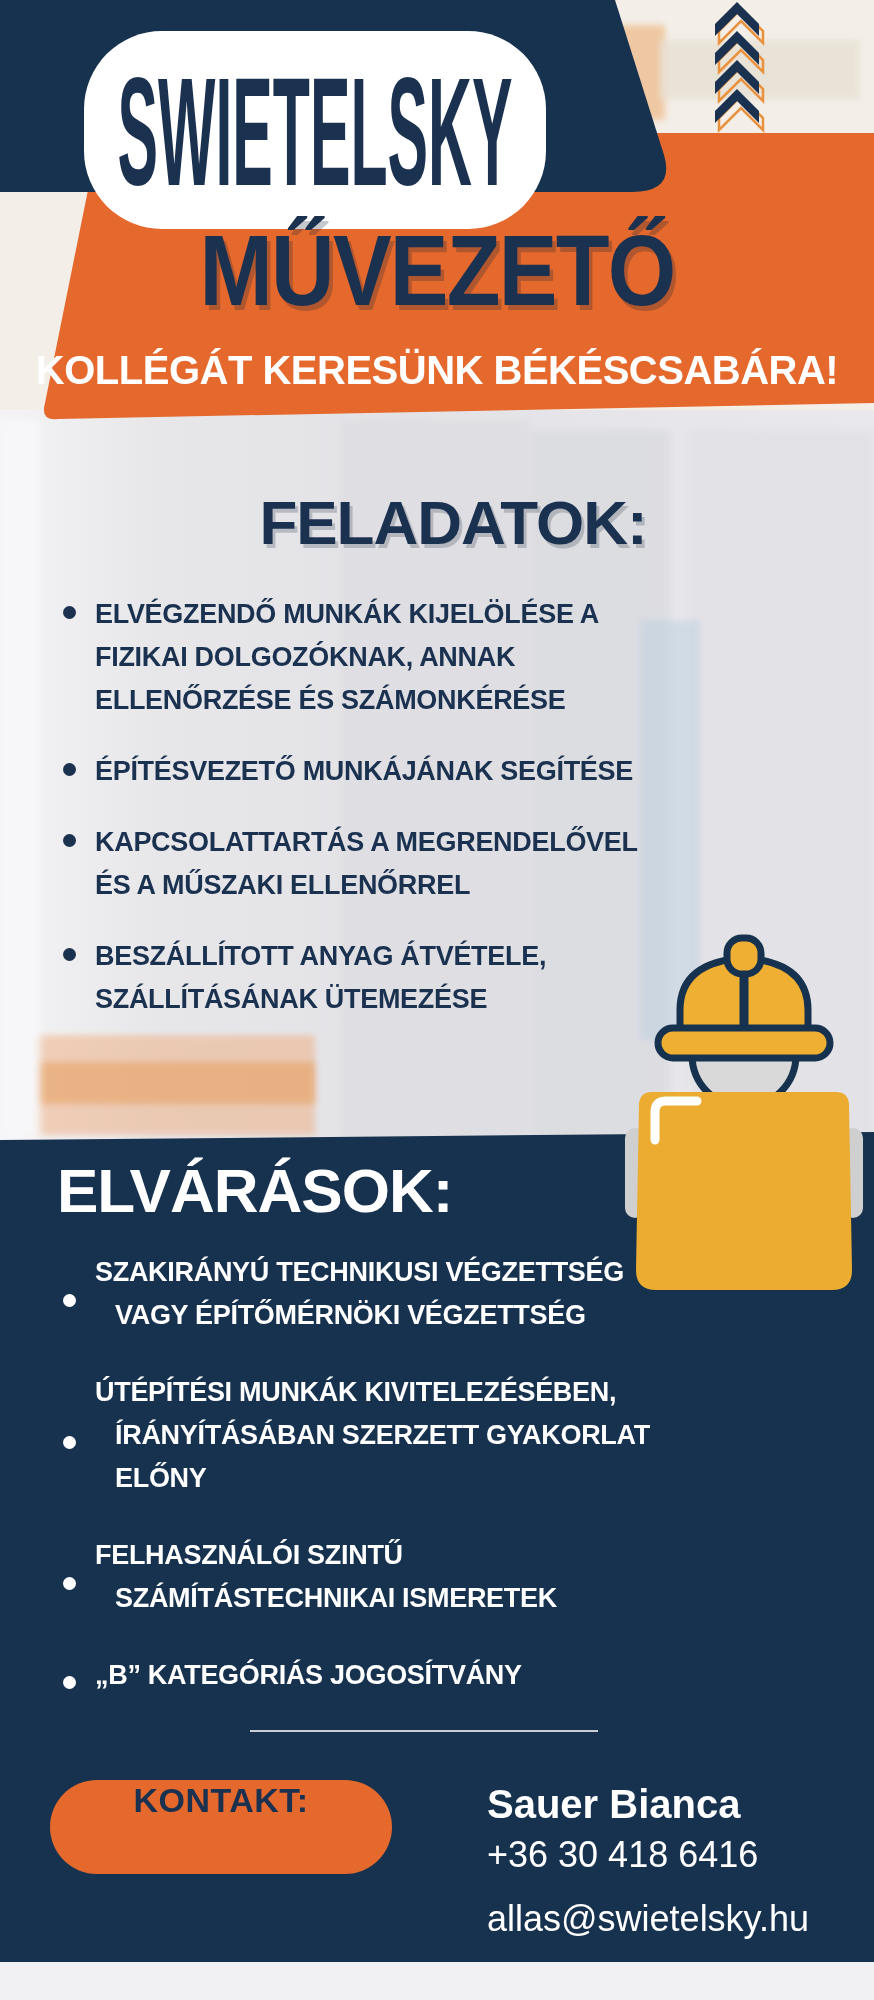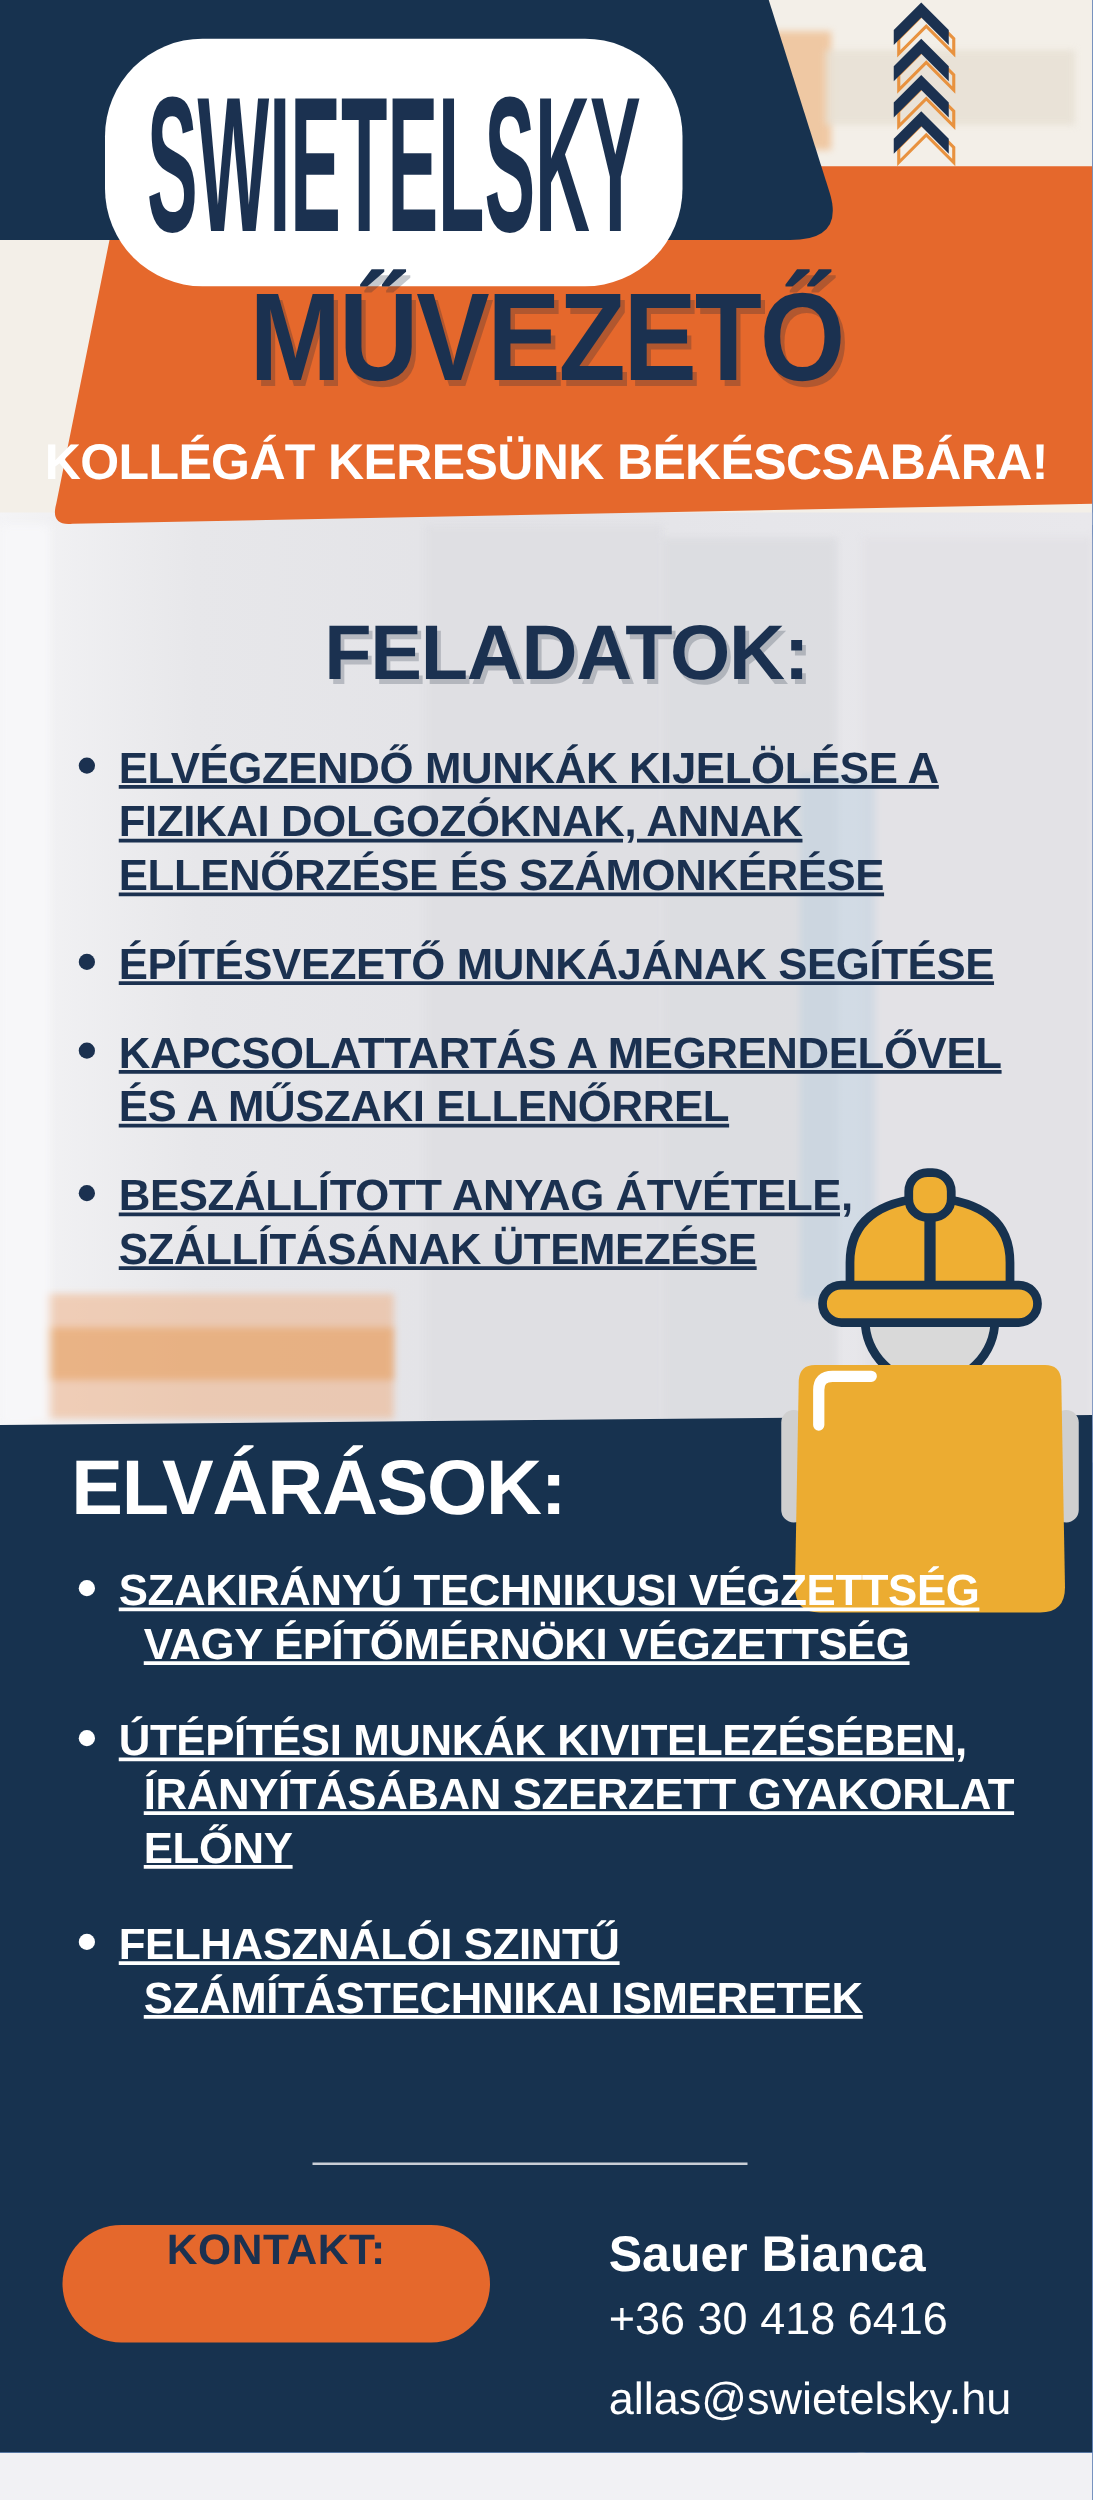"ELVÉGZENDŐ MUNKÁK KIJELÖLÉSE A" .li-text { font-size: 35px -> 27px; text-decoration: underline -> none }
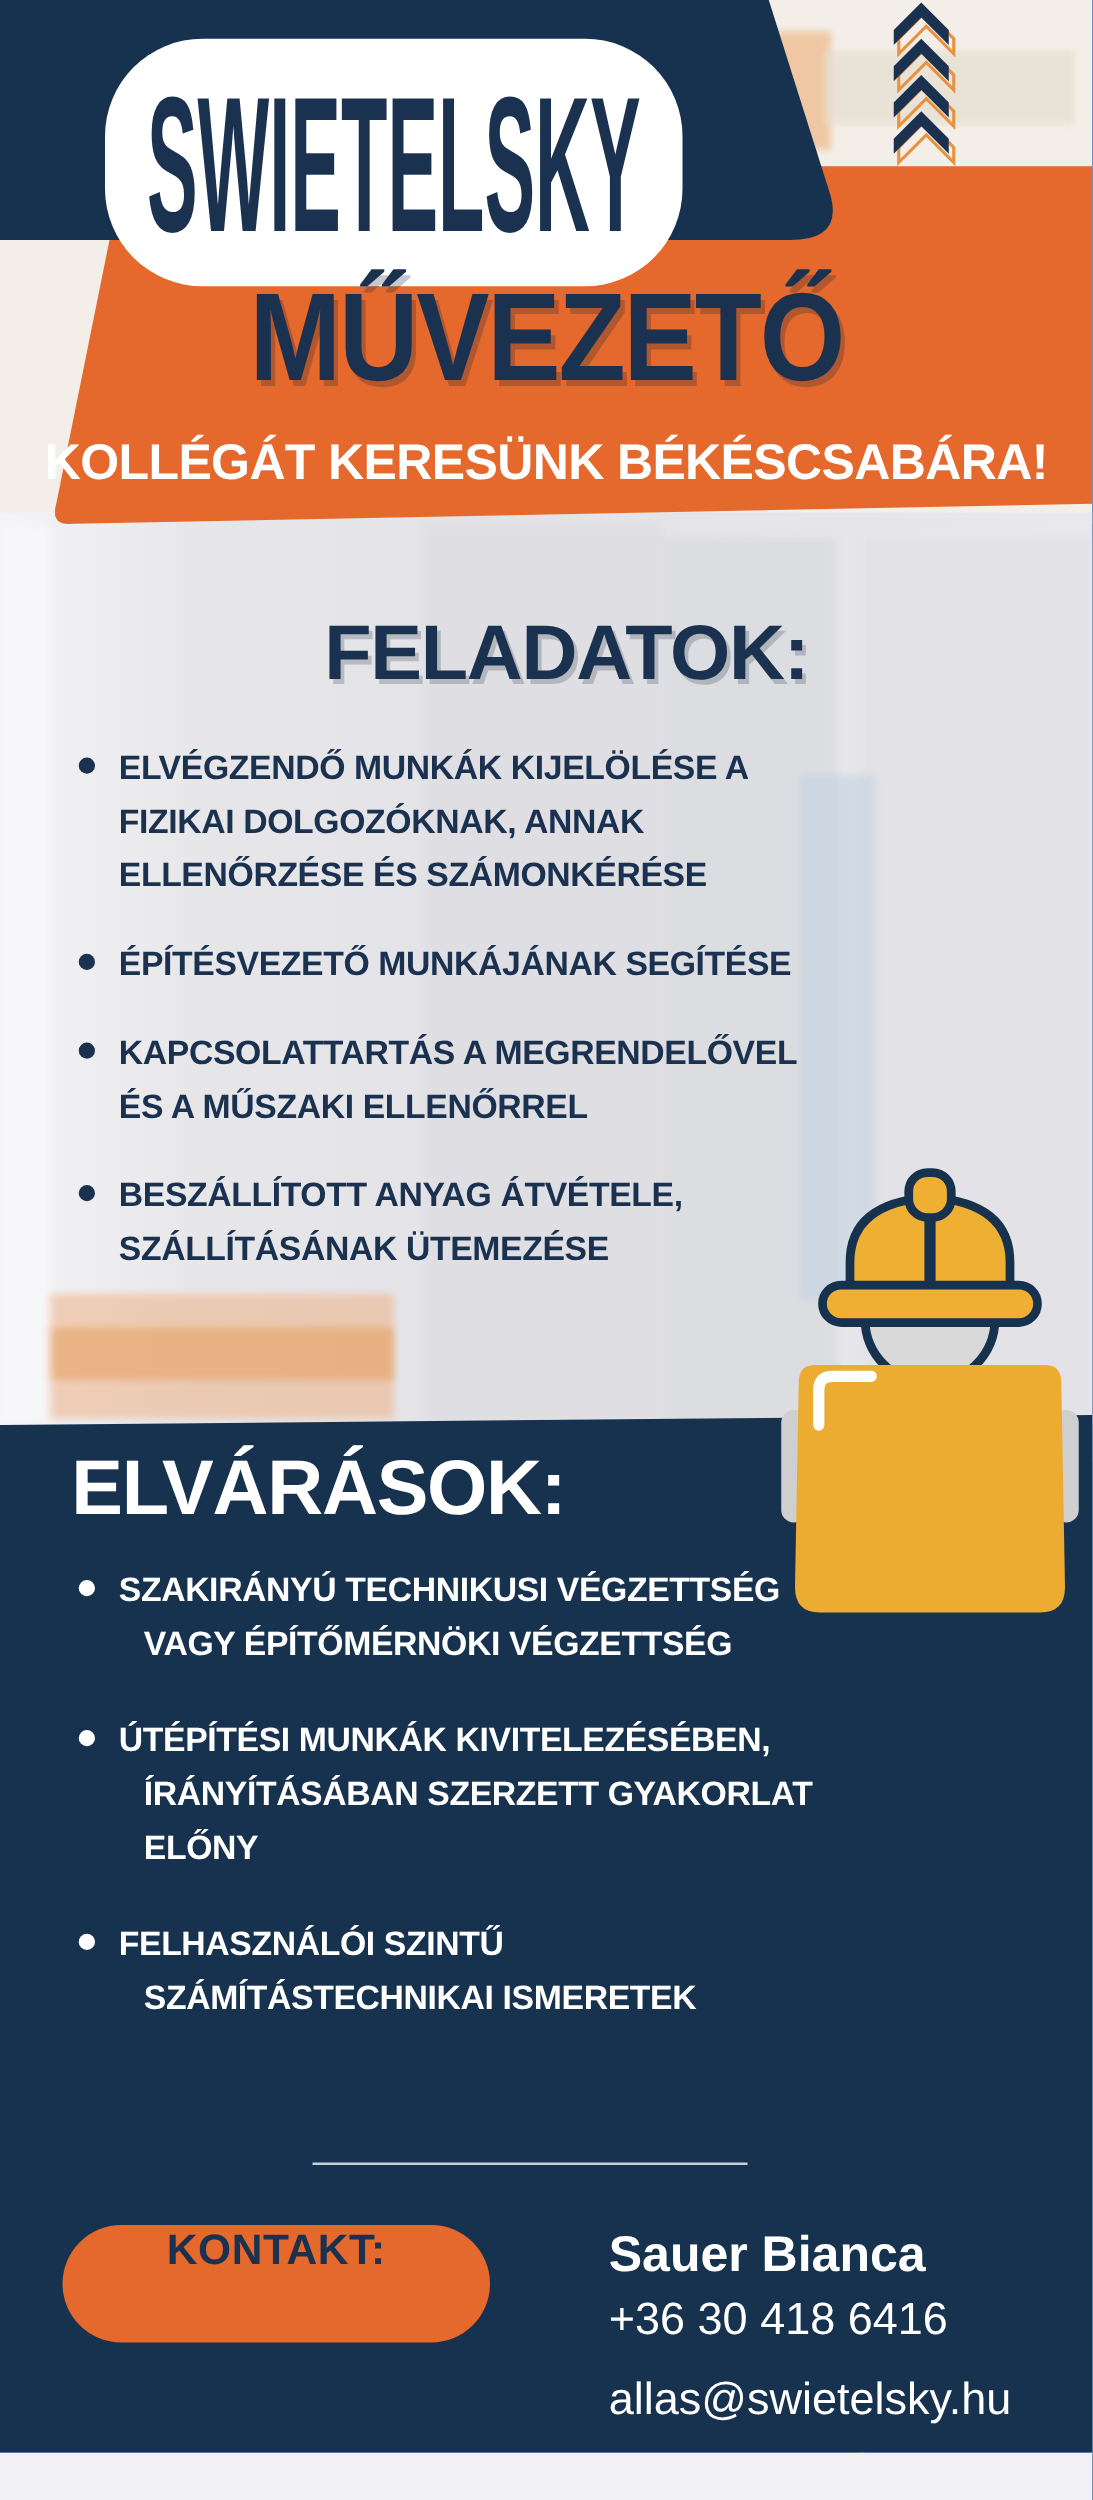"SZAKIRÁNYÚ TECHNIKUSI VÉGZETTSÉG" #reqs-list .li { align-items: none -> center }
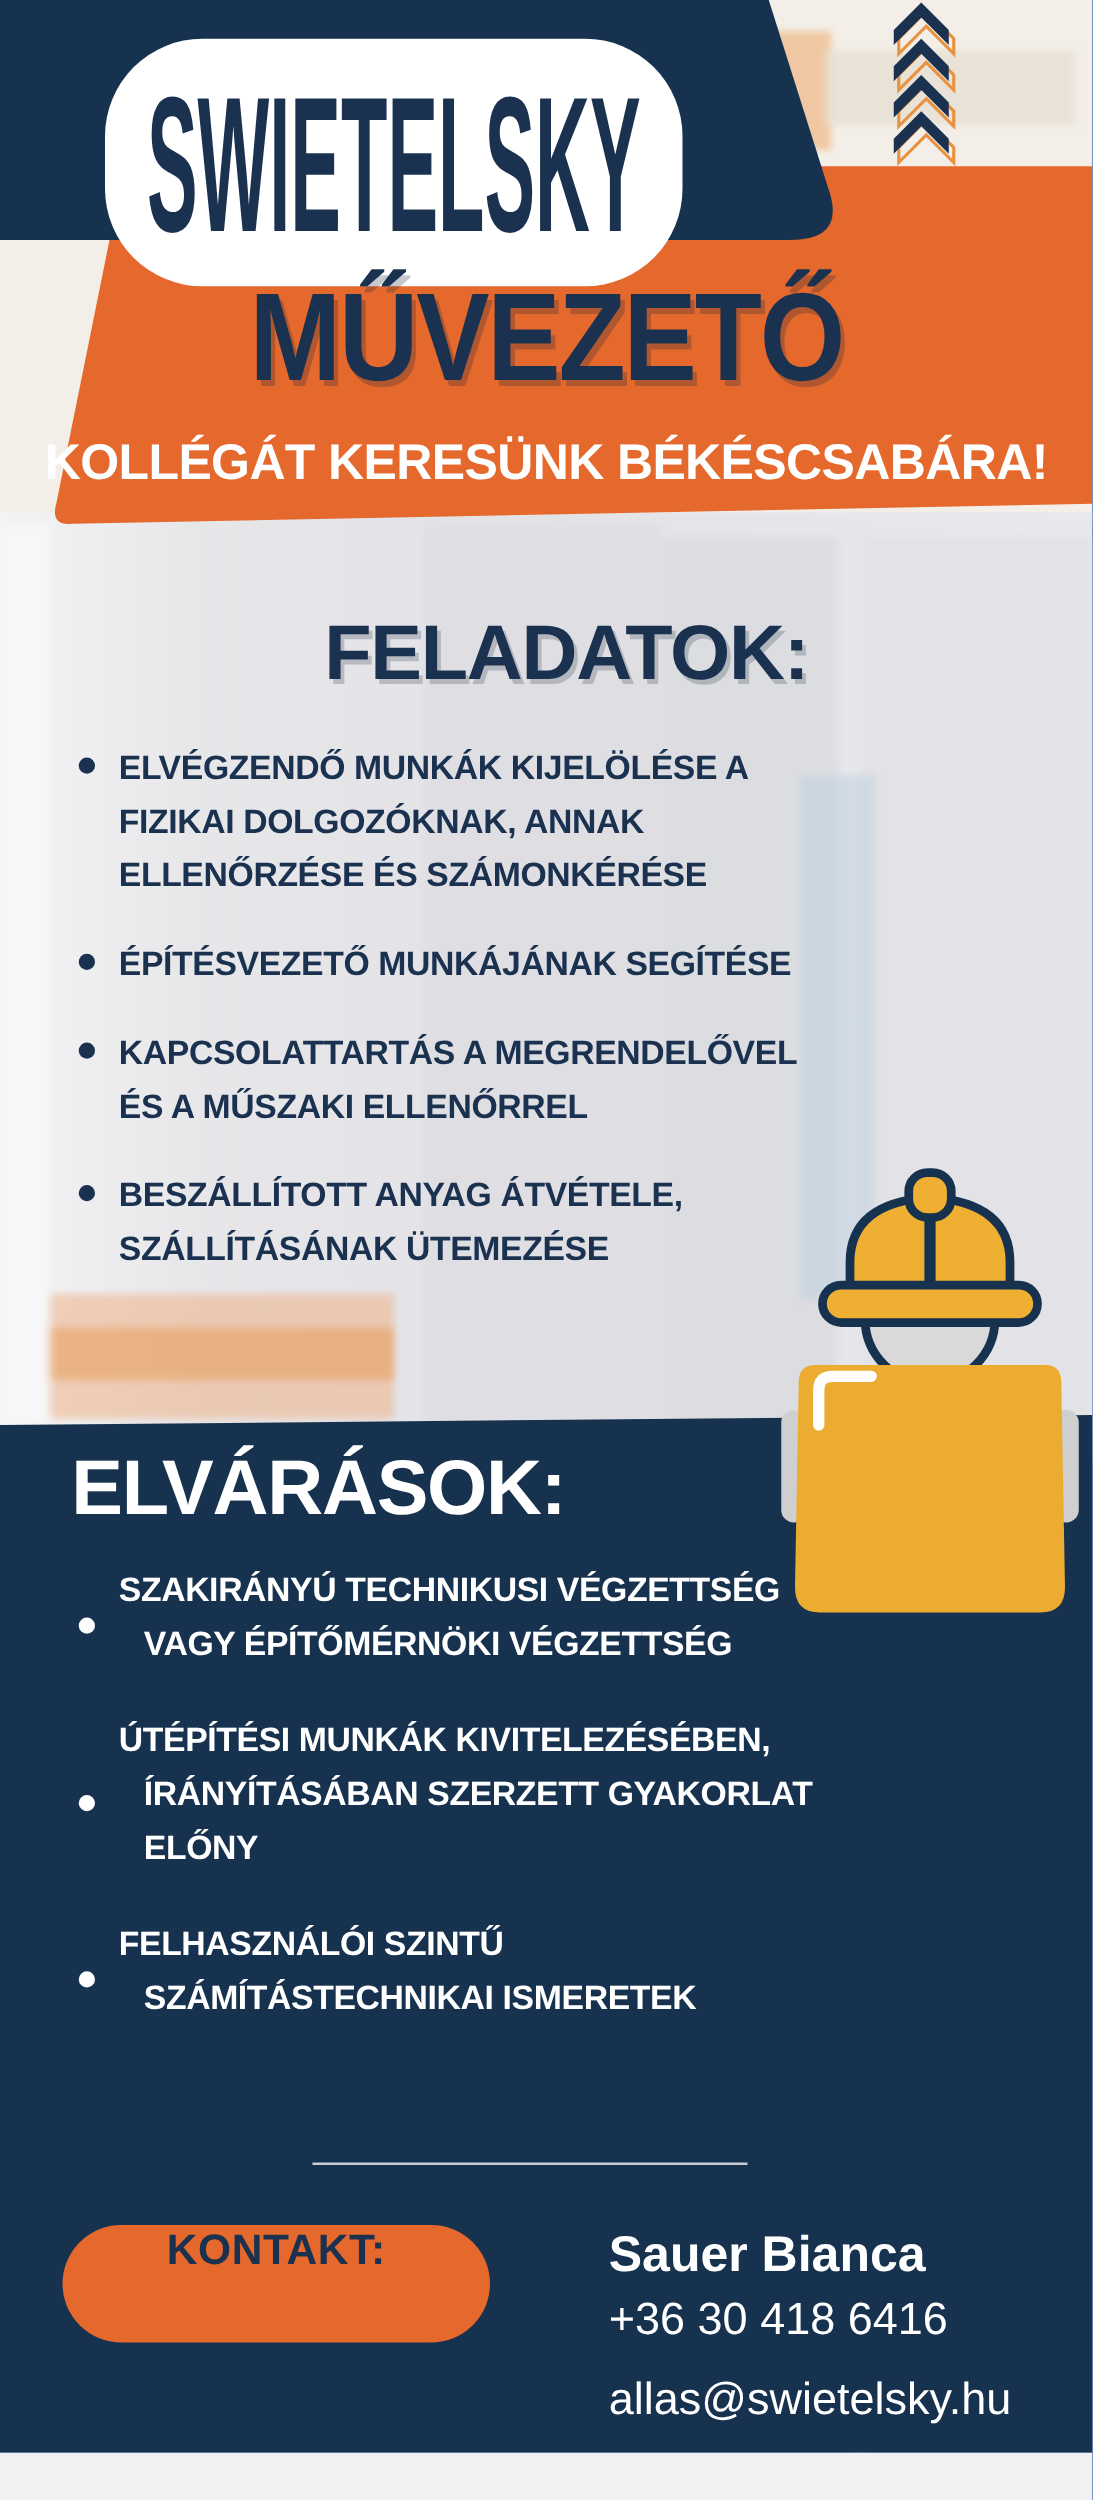"„B” KATEGÓRIÁS JOGOSÍTVÁNY" div.li { html: none -> <div> <span></span> <span>„B” KATEGÓRIÁS JOGOSÍTVÁNY</span> </div> }
